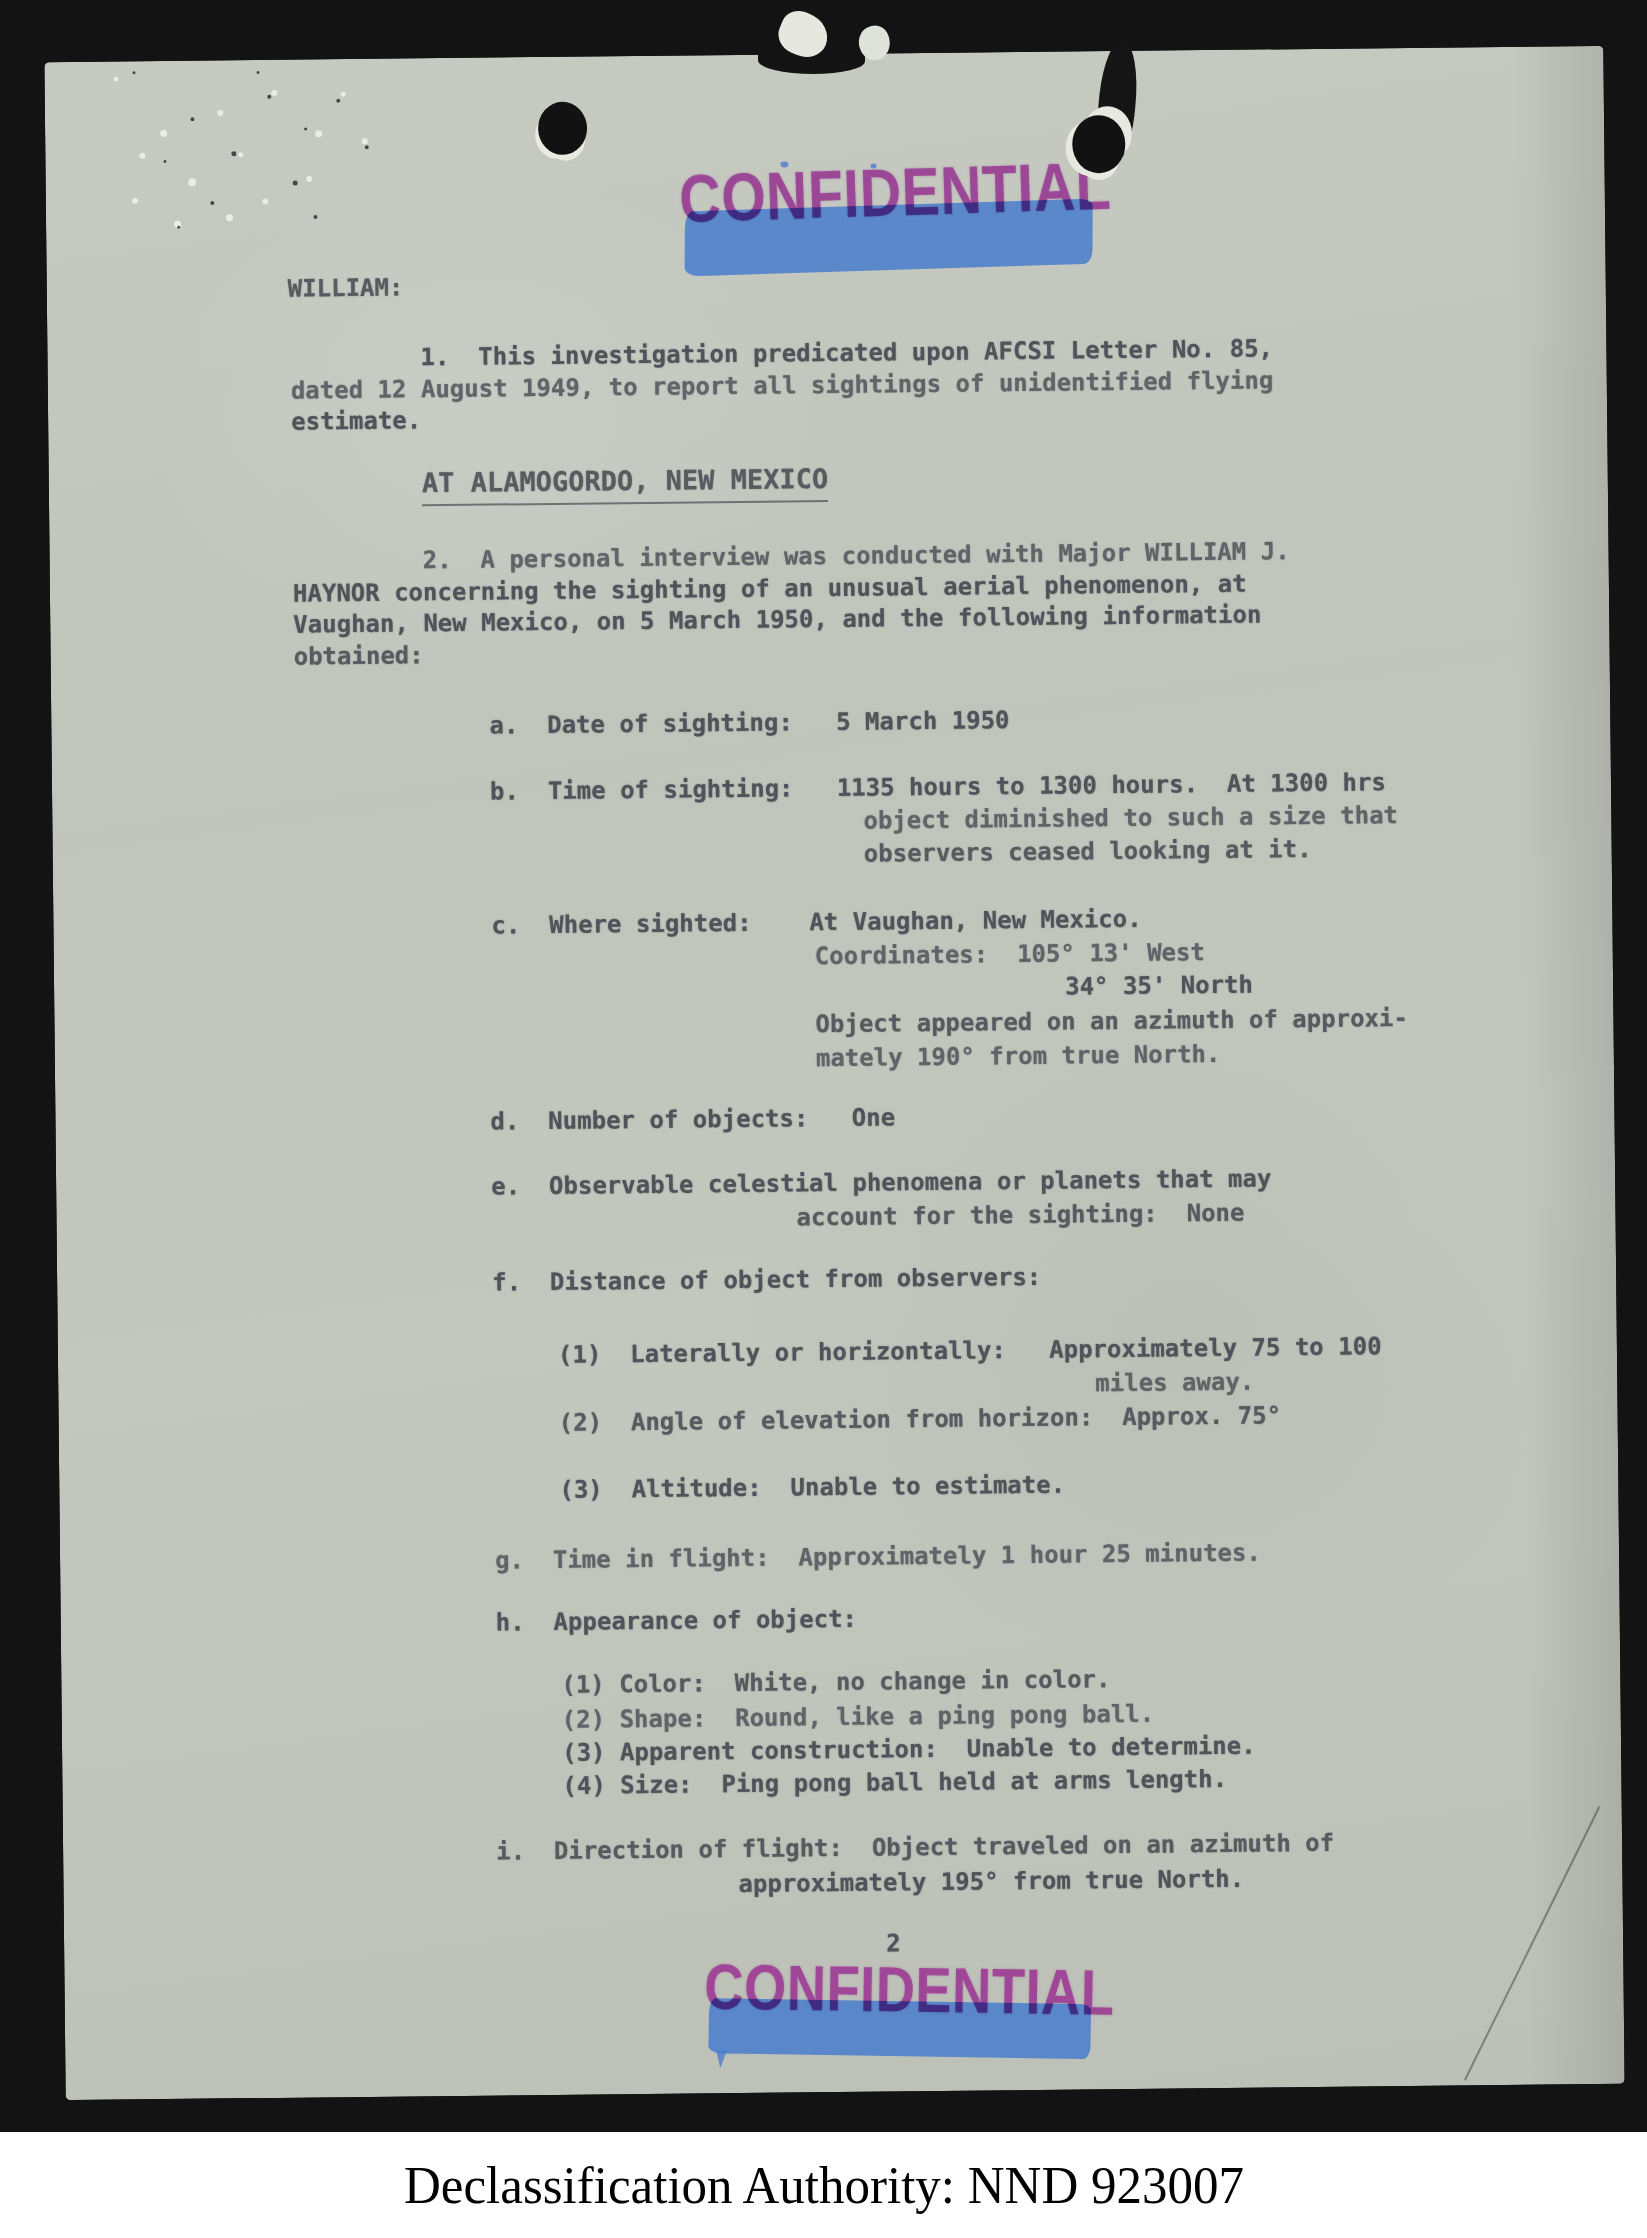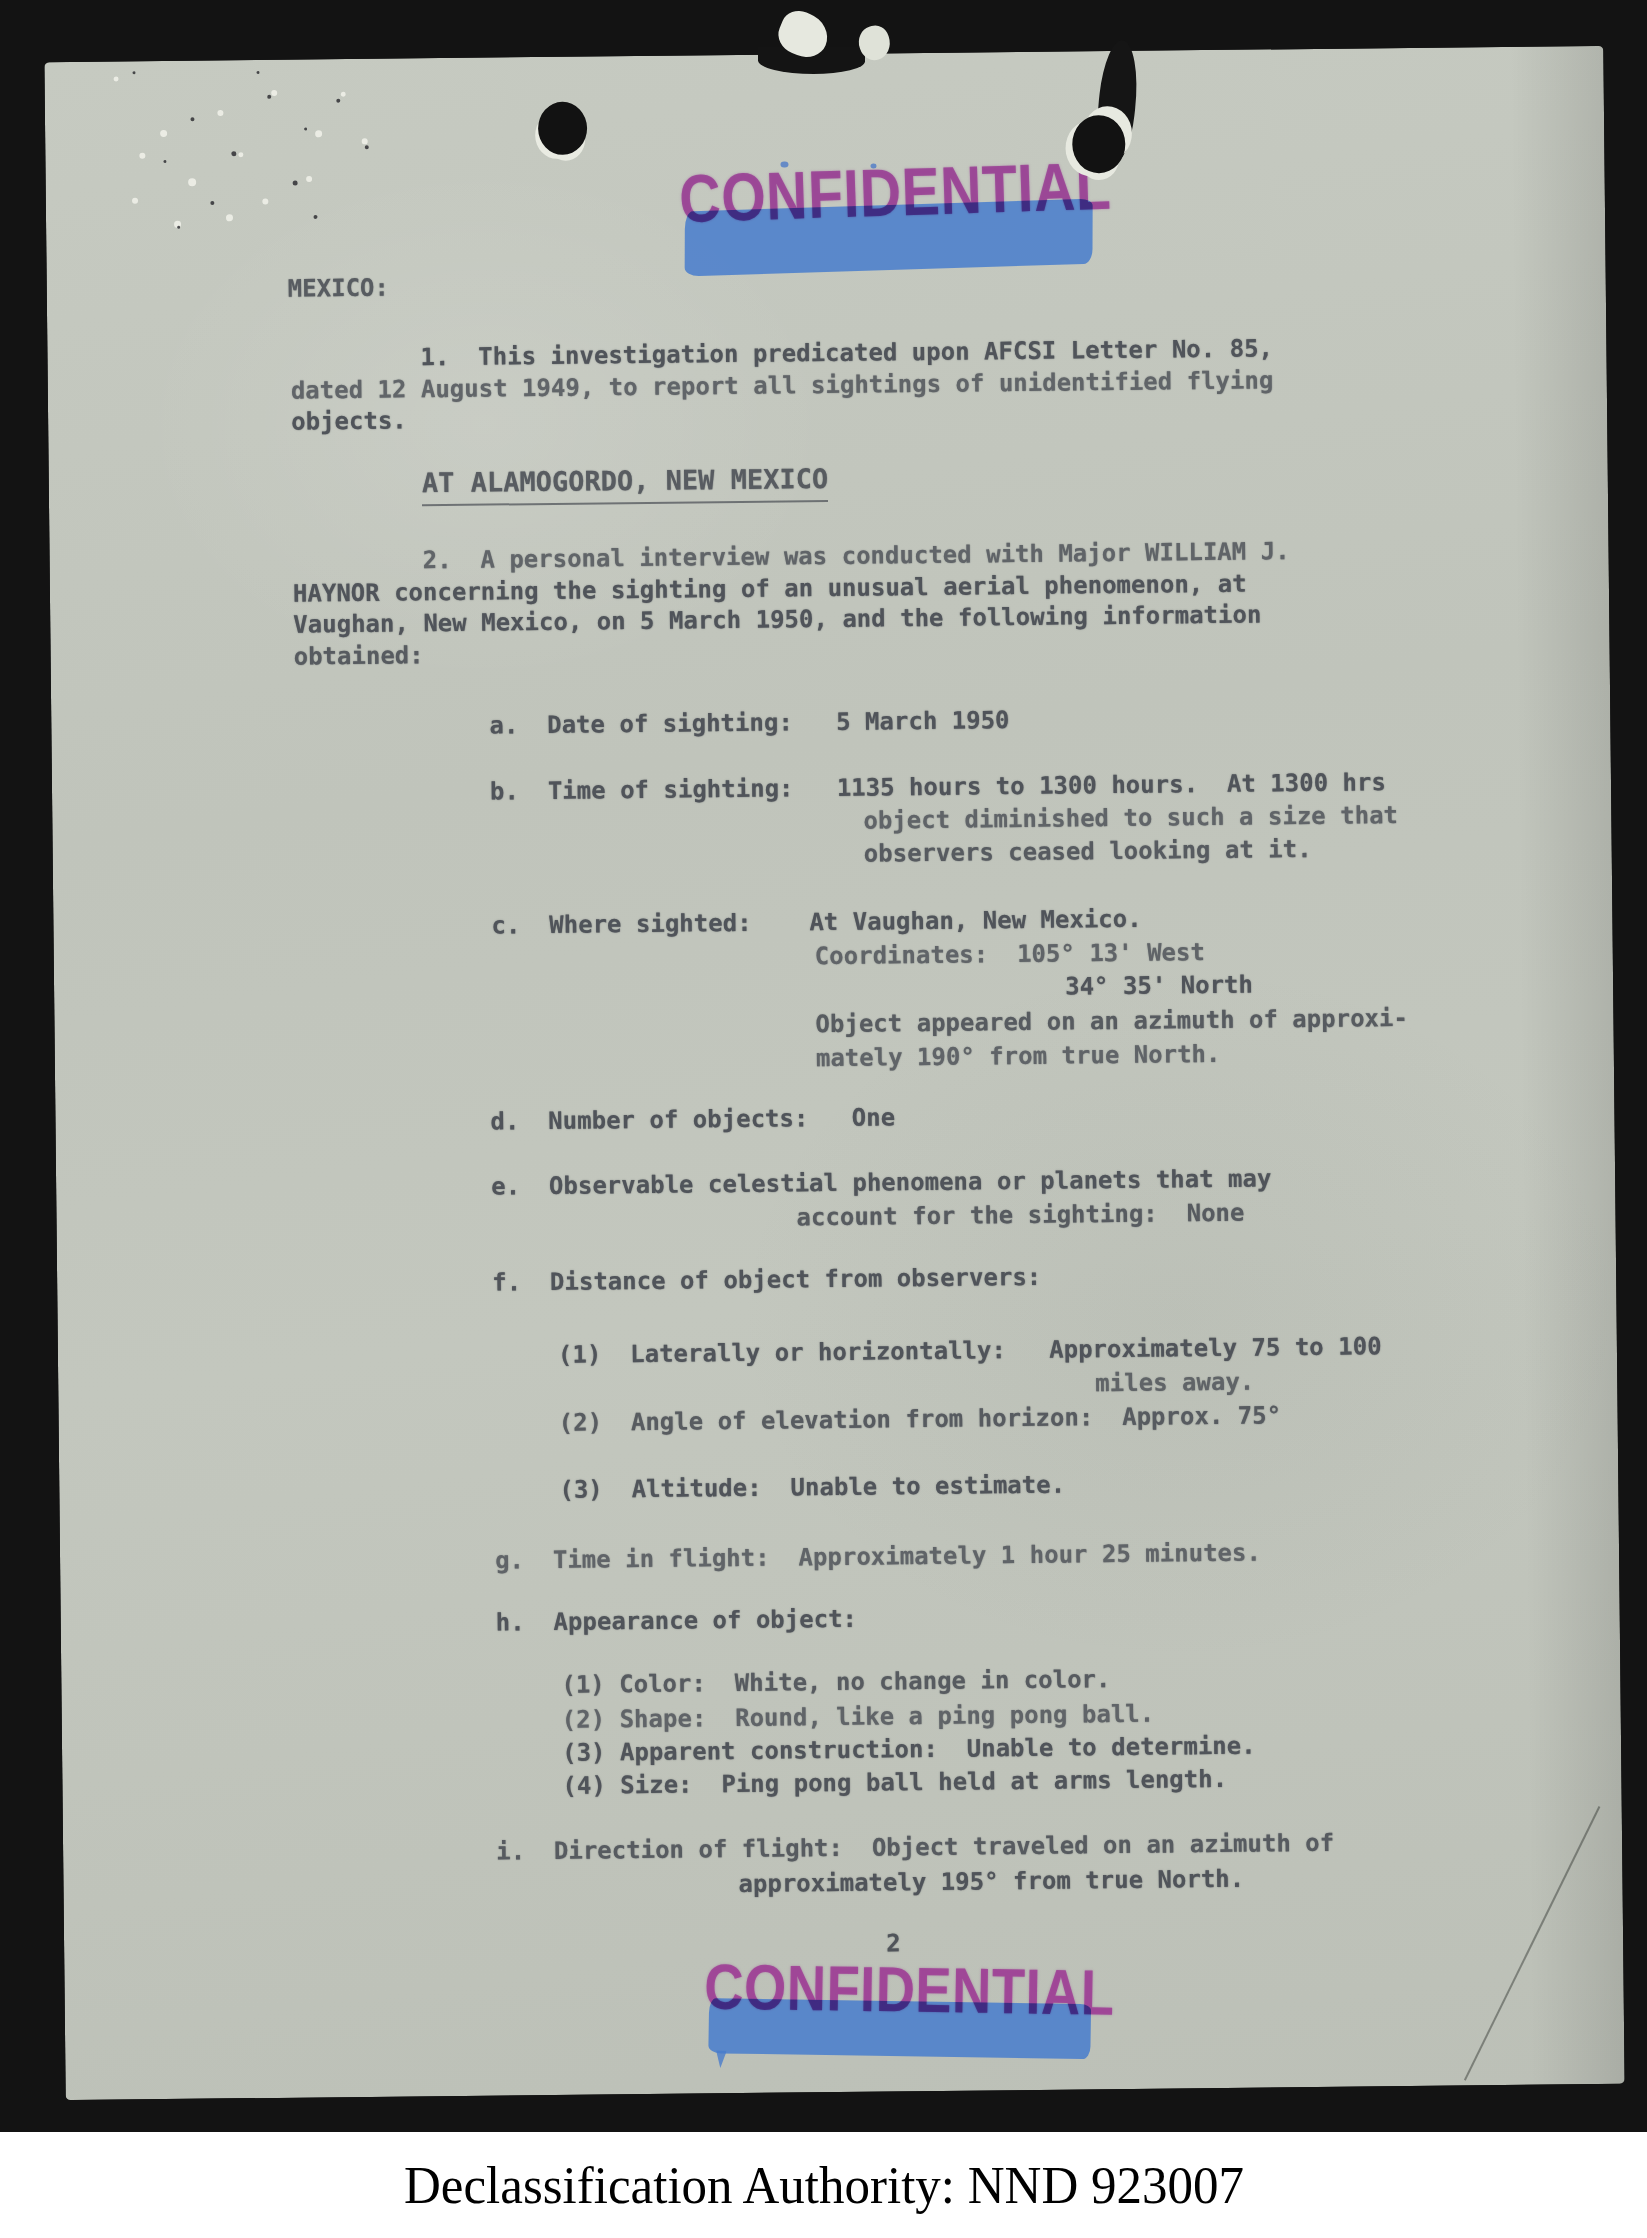"MEXICO:" div.tline { text: MEXICO -> WILLIAM }
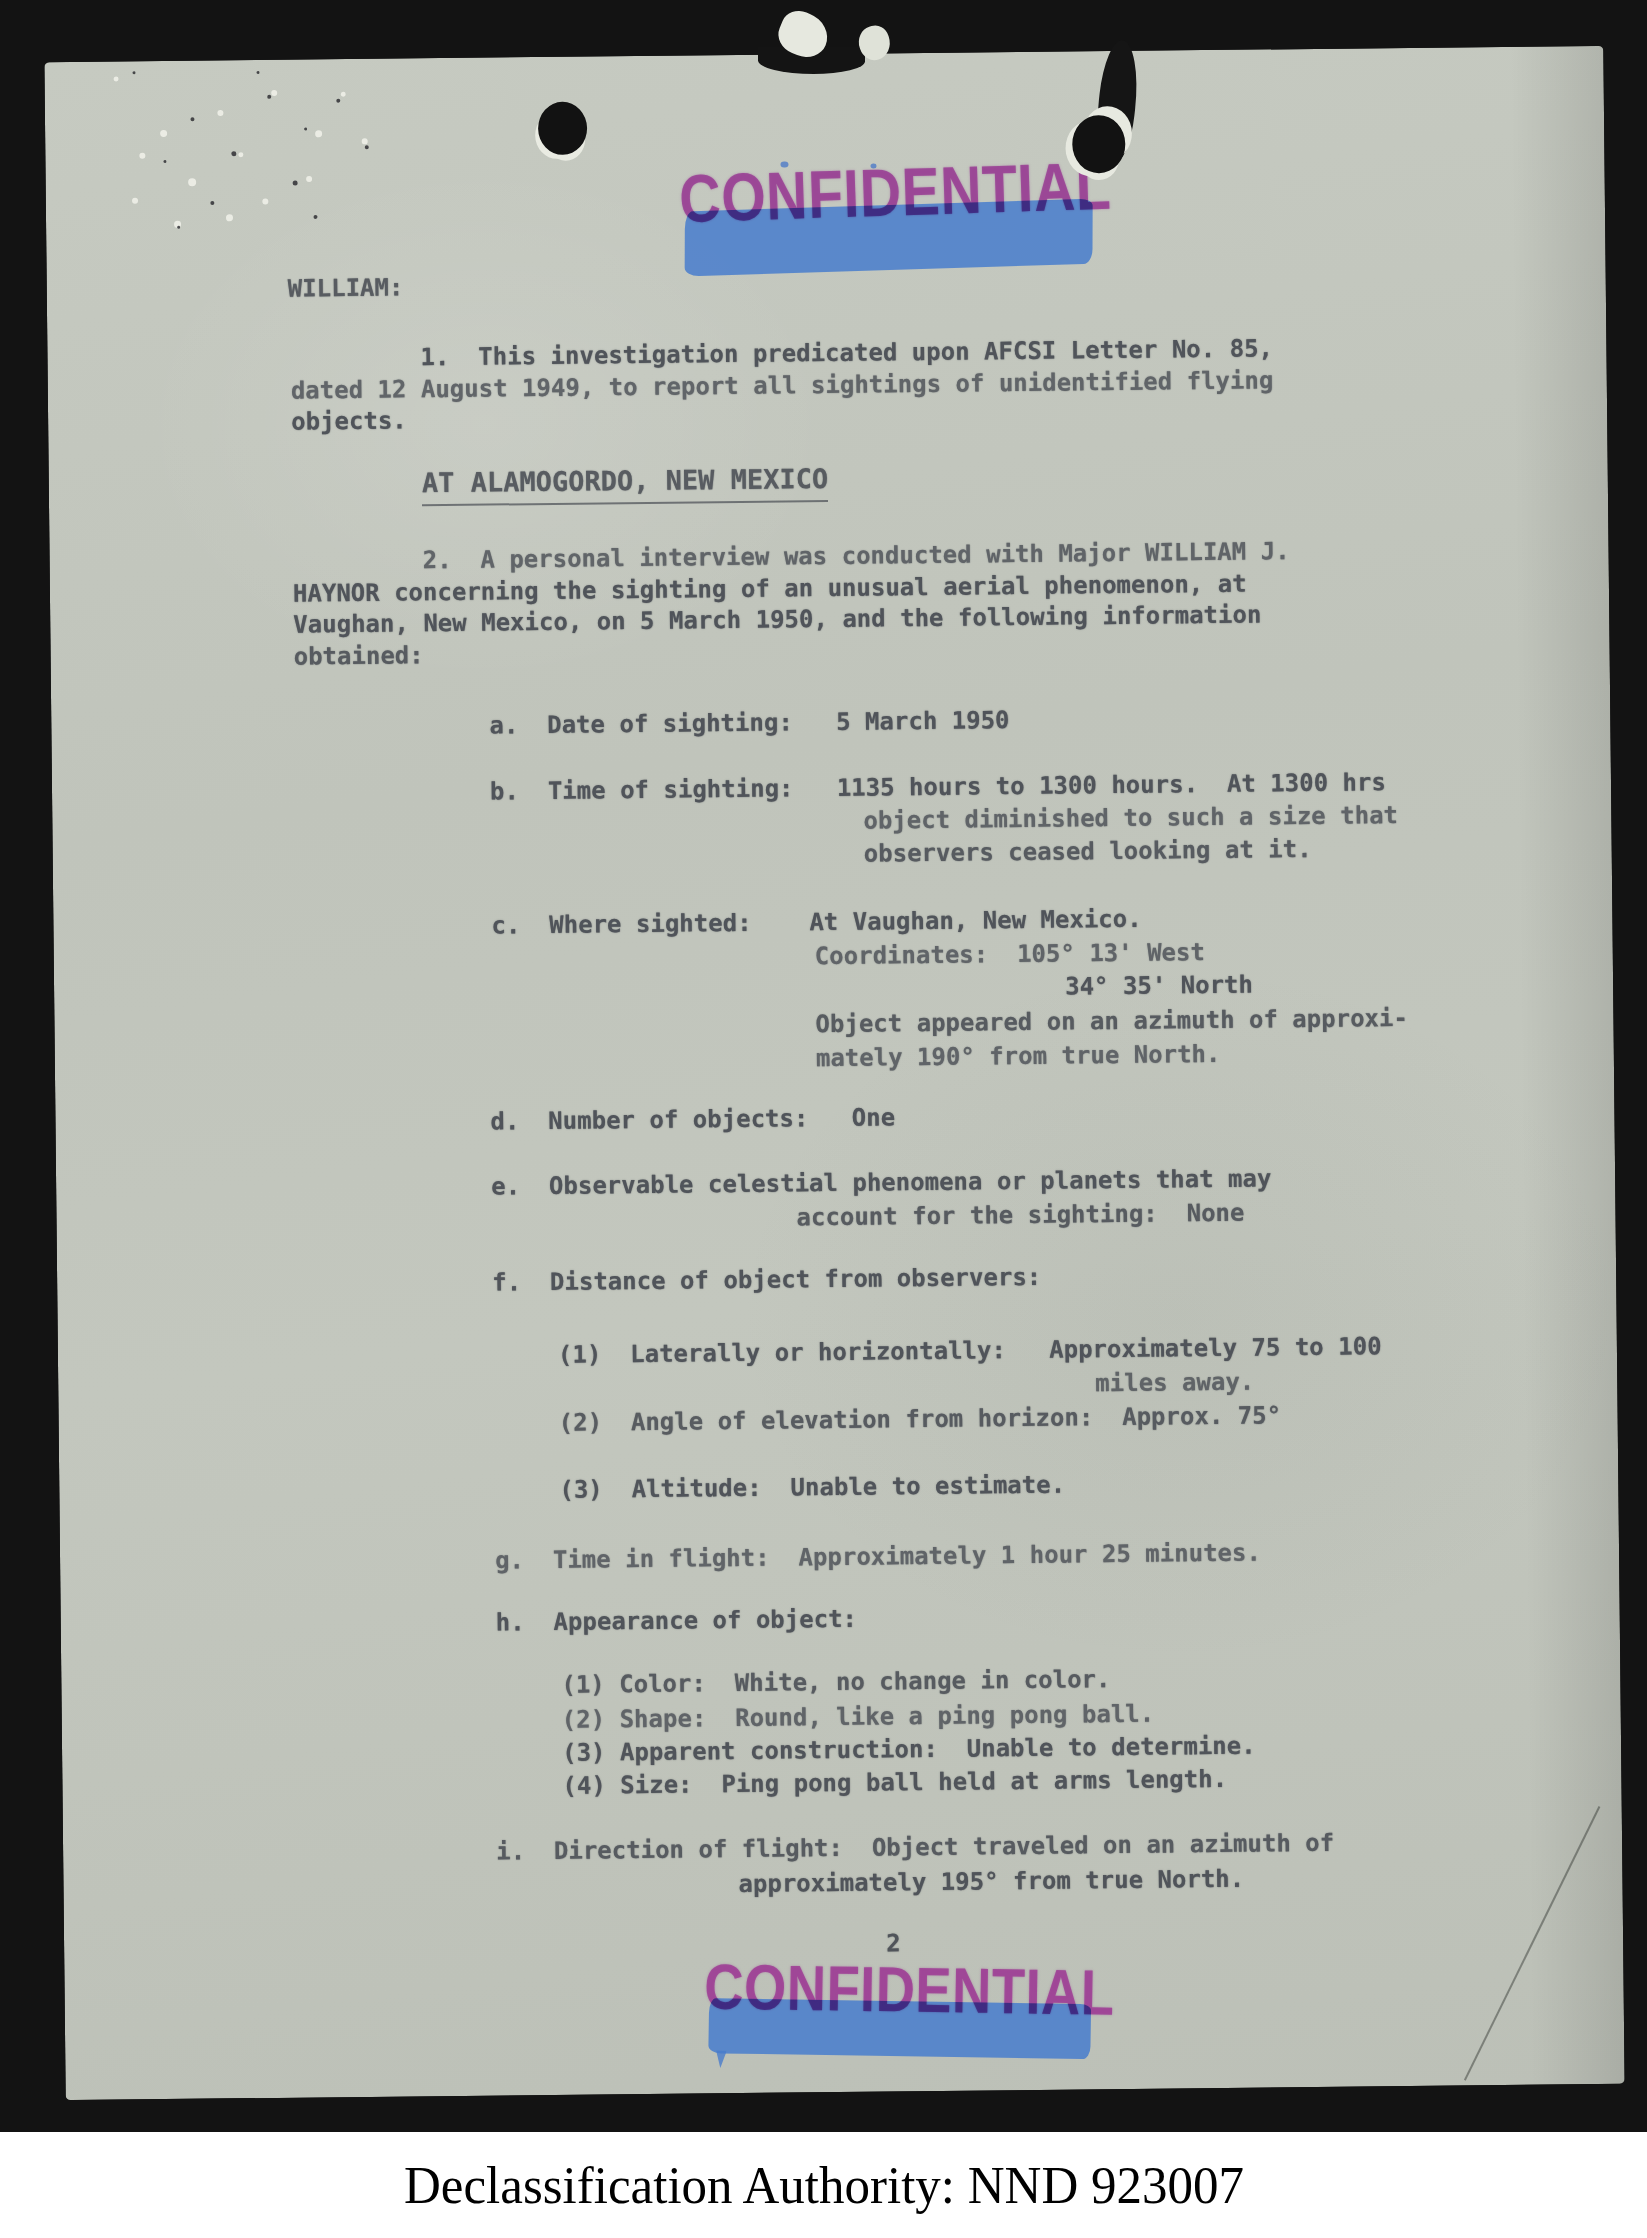"objects." div.tline { text: objects -> estimate }
